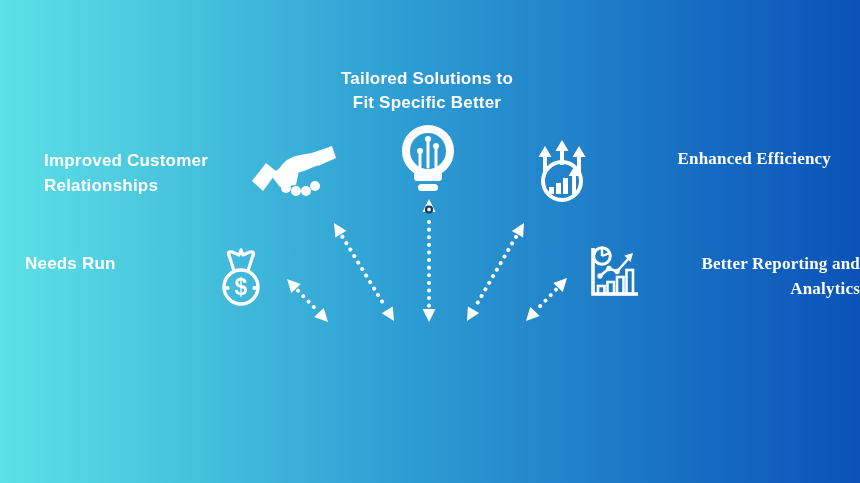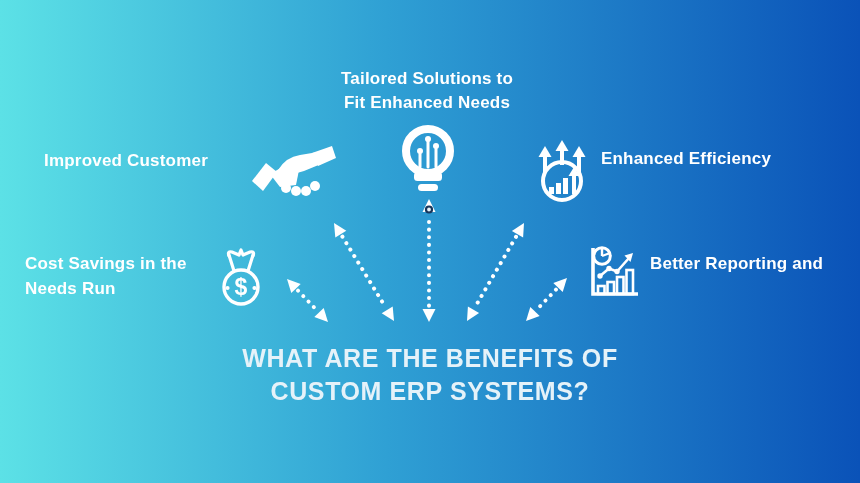"Fit Enhanced Needs" span { text: Enhanced Needs -> Specific Better }
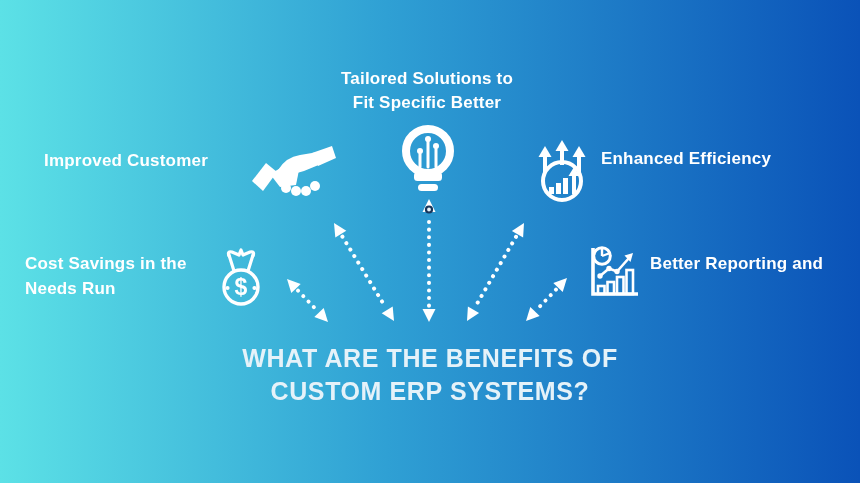"Enhanced Efficiency" .label.left { font-family: none -> Liberation Serif, serif; text-align: left -> right }
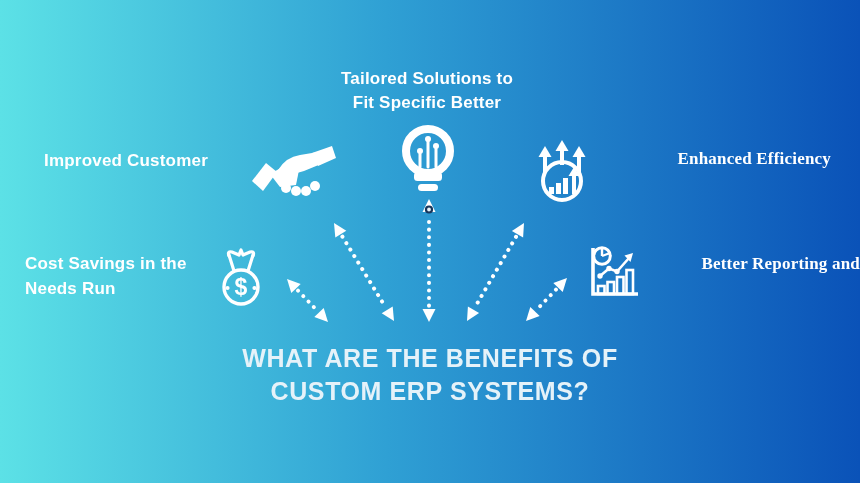"Relationships" span { html: none -> <span>Relationships</span> }
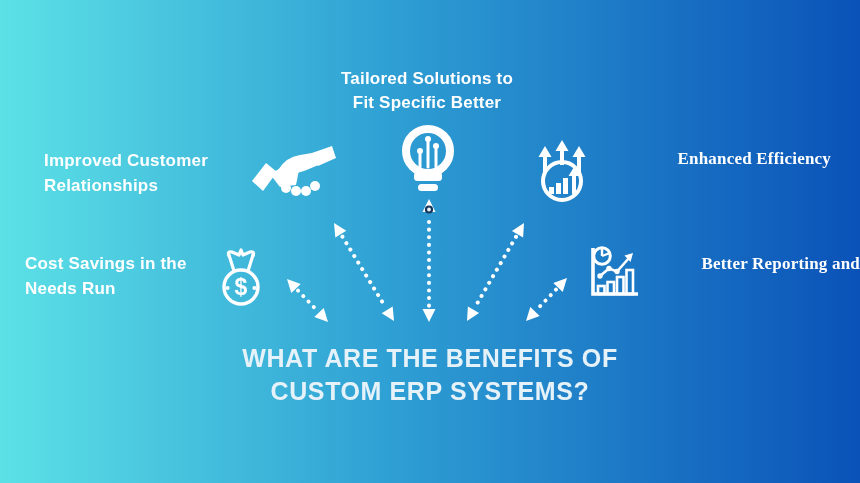"Cost Savings in the" span { html: <span>Cost Savings in the</span> -> none }
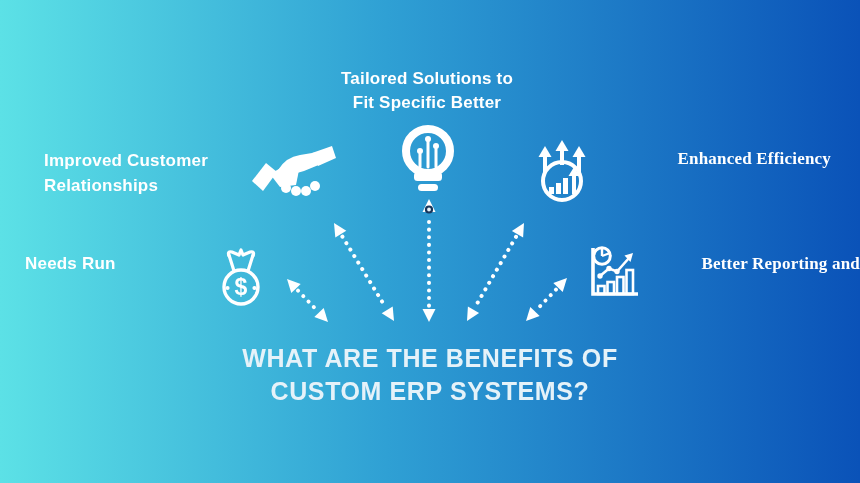"Analytics" span { html: none -> <span>Analytics</span> }
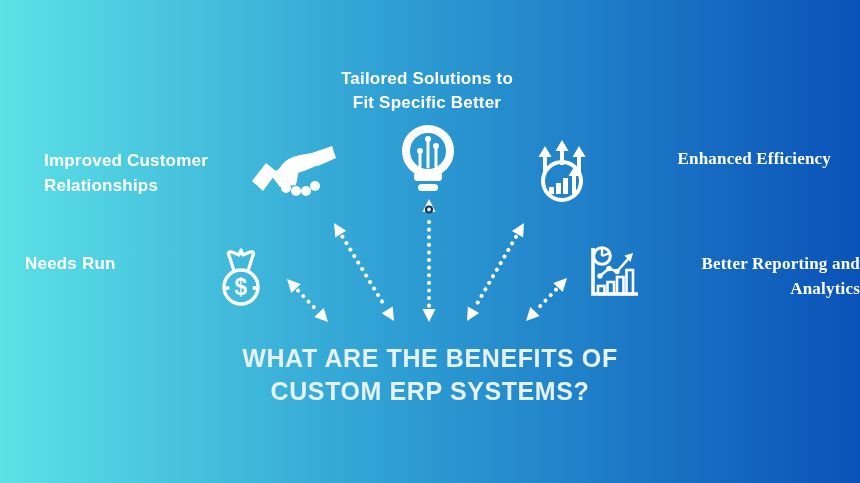"WHAT ARE THE BENEFITS OF" div.title { html: <div> <span>WHAT ARE THE BENEFITS OF</span> <span>CUSTOM ERP SYSTEMS?</span> </div> -> none }
